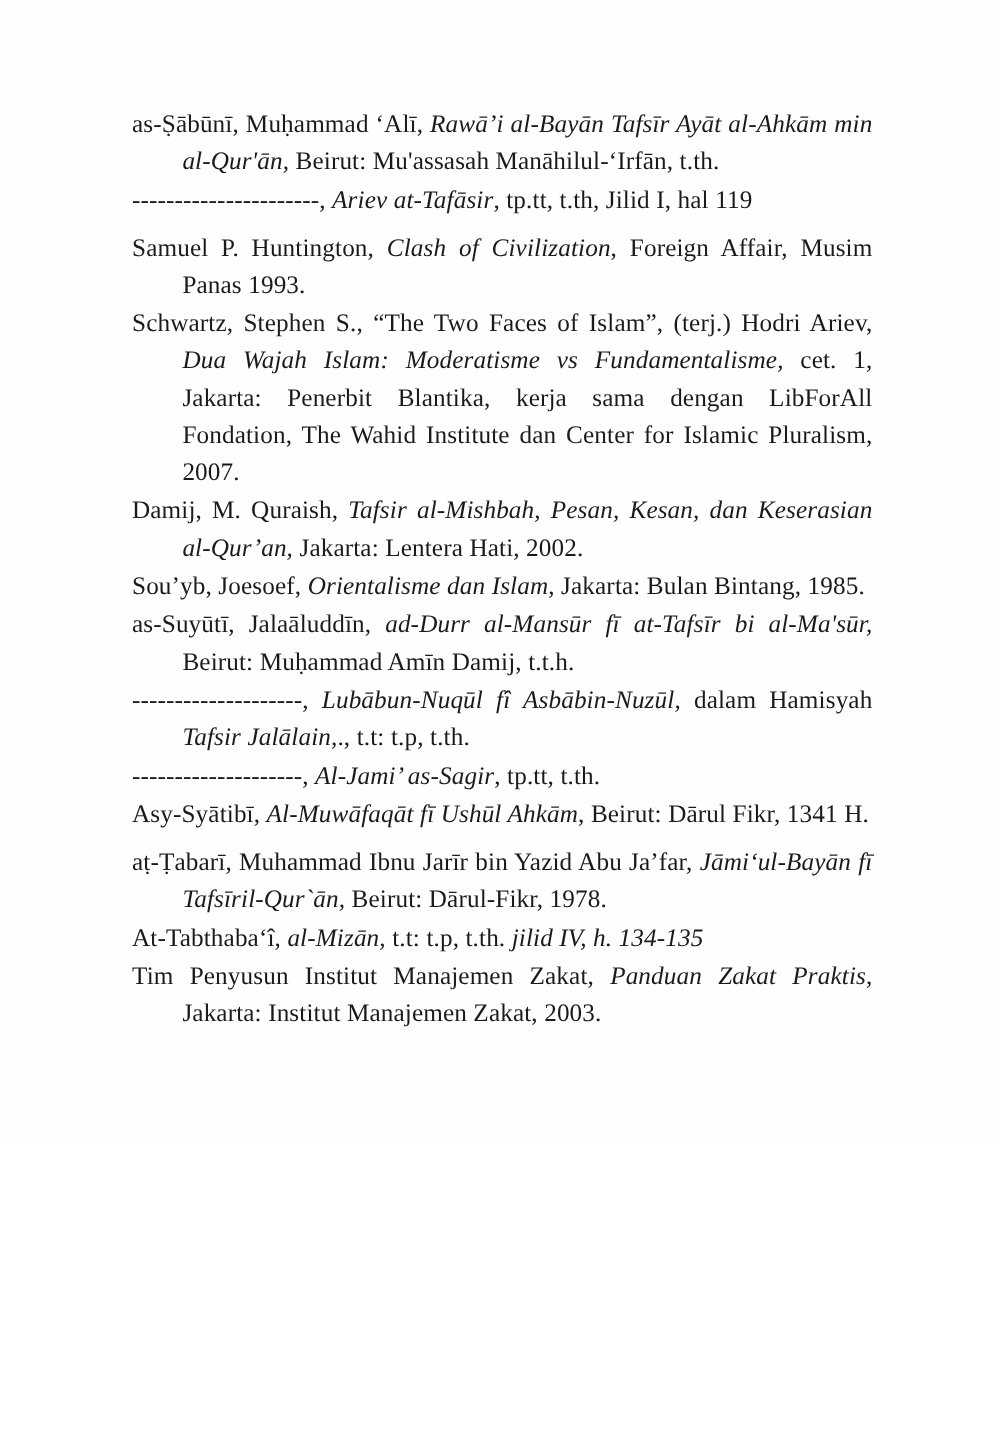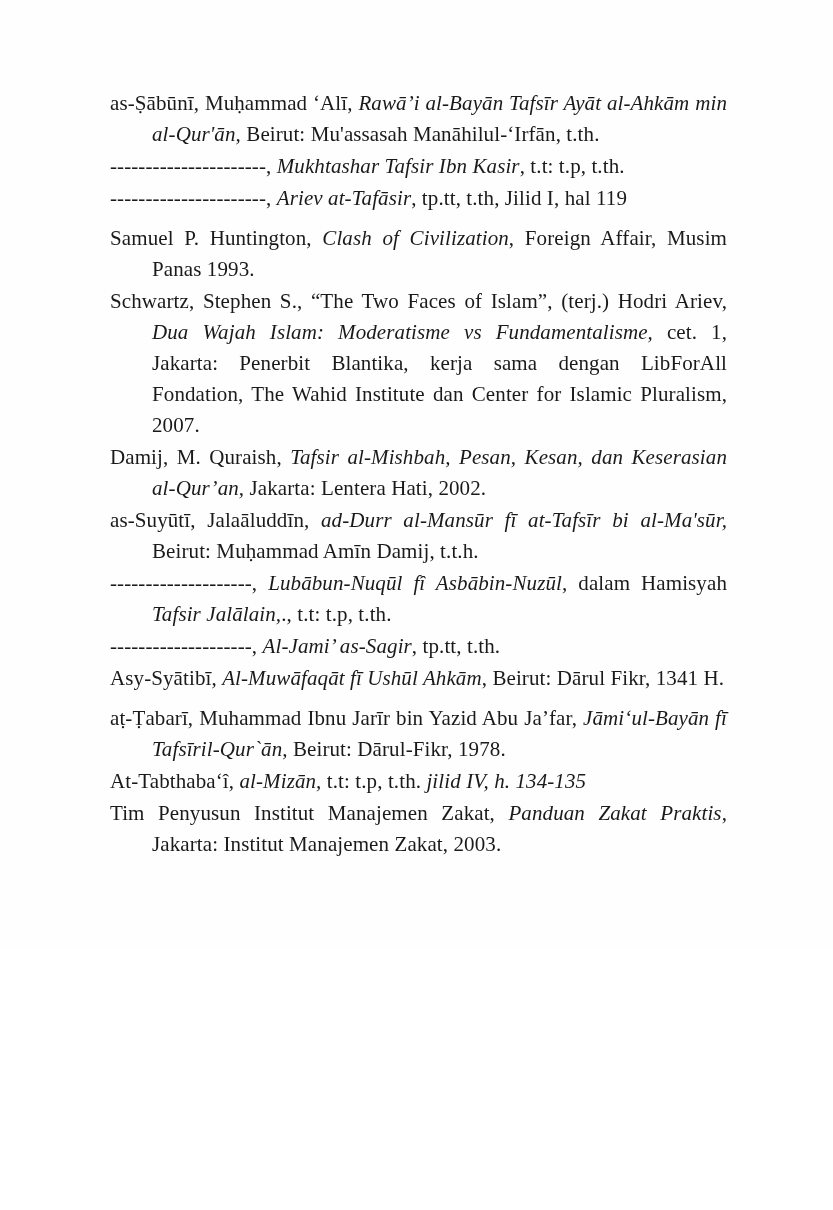"----------------------, Mukhtashar" p.entry { html: <p><span>----------------------, </span><span>Mukhtashar Tafsir Ibn Kasir</span><span>, t.t: t.p, t.th.</span></p> -> none }
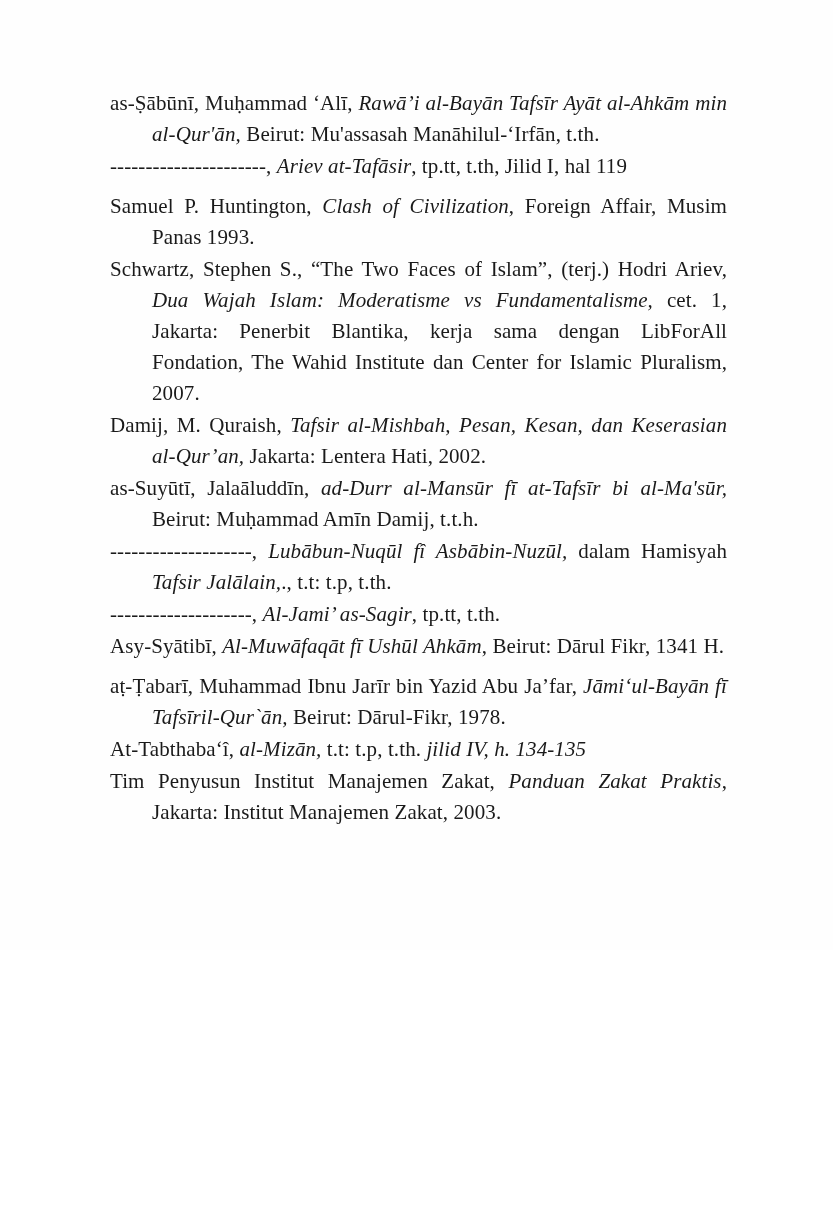"Sou’yb, Joesoef, Orientalisme dan Islam," p.entry { html: none -> <p><span>Sou’yb, Joesoef, </span><span>Orientalisme dan Islam</span><span>, Jakarta: Bulan Bintang, 1985.</span></p> }
